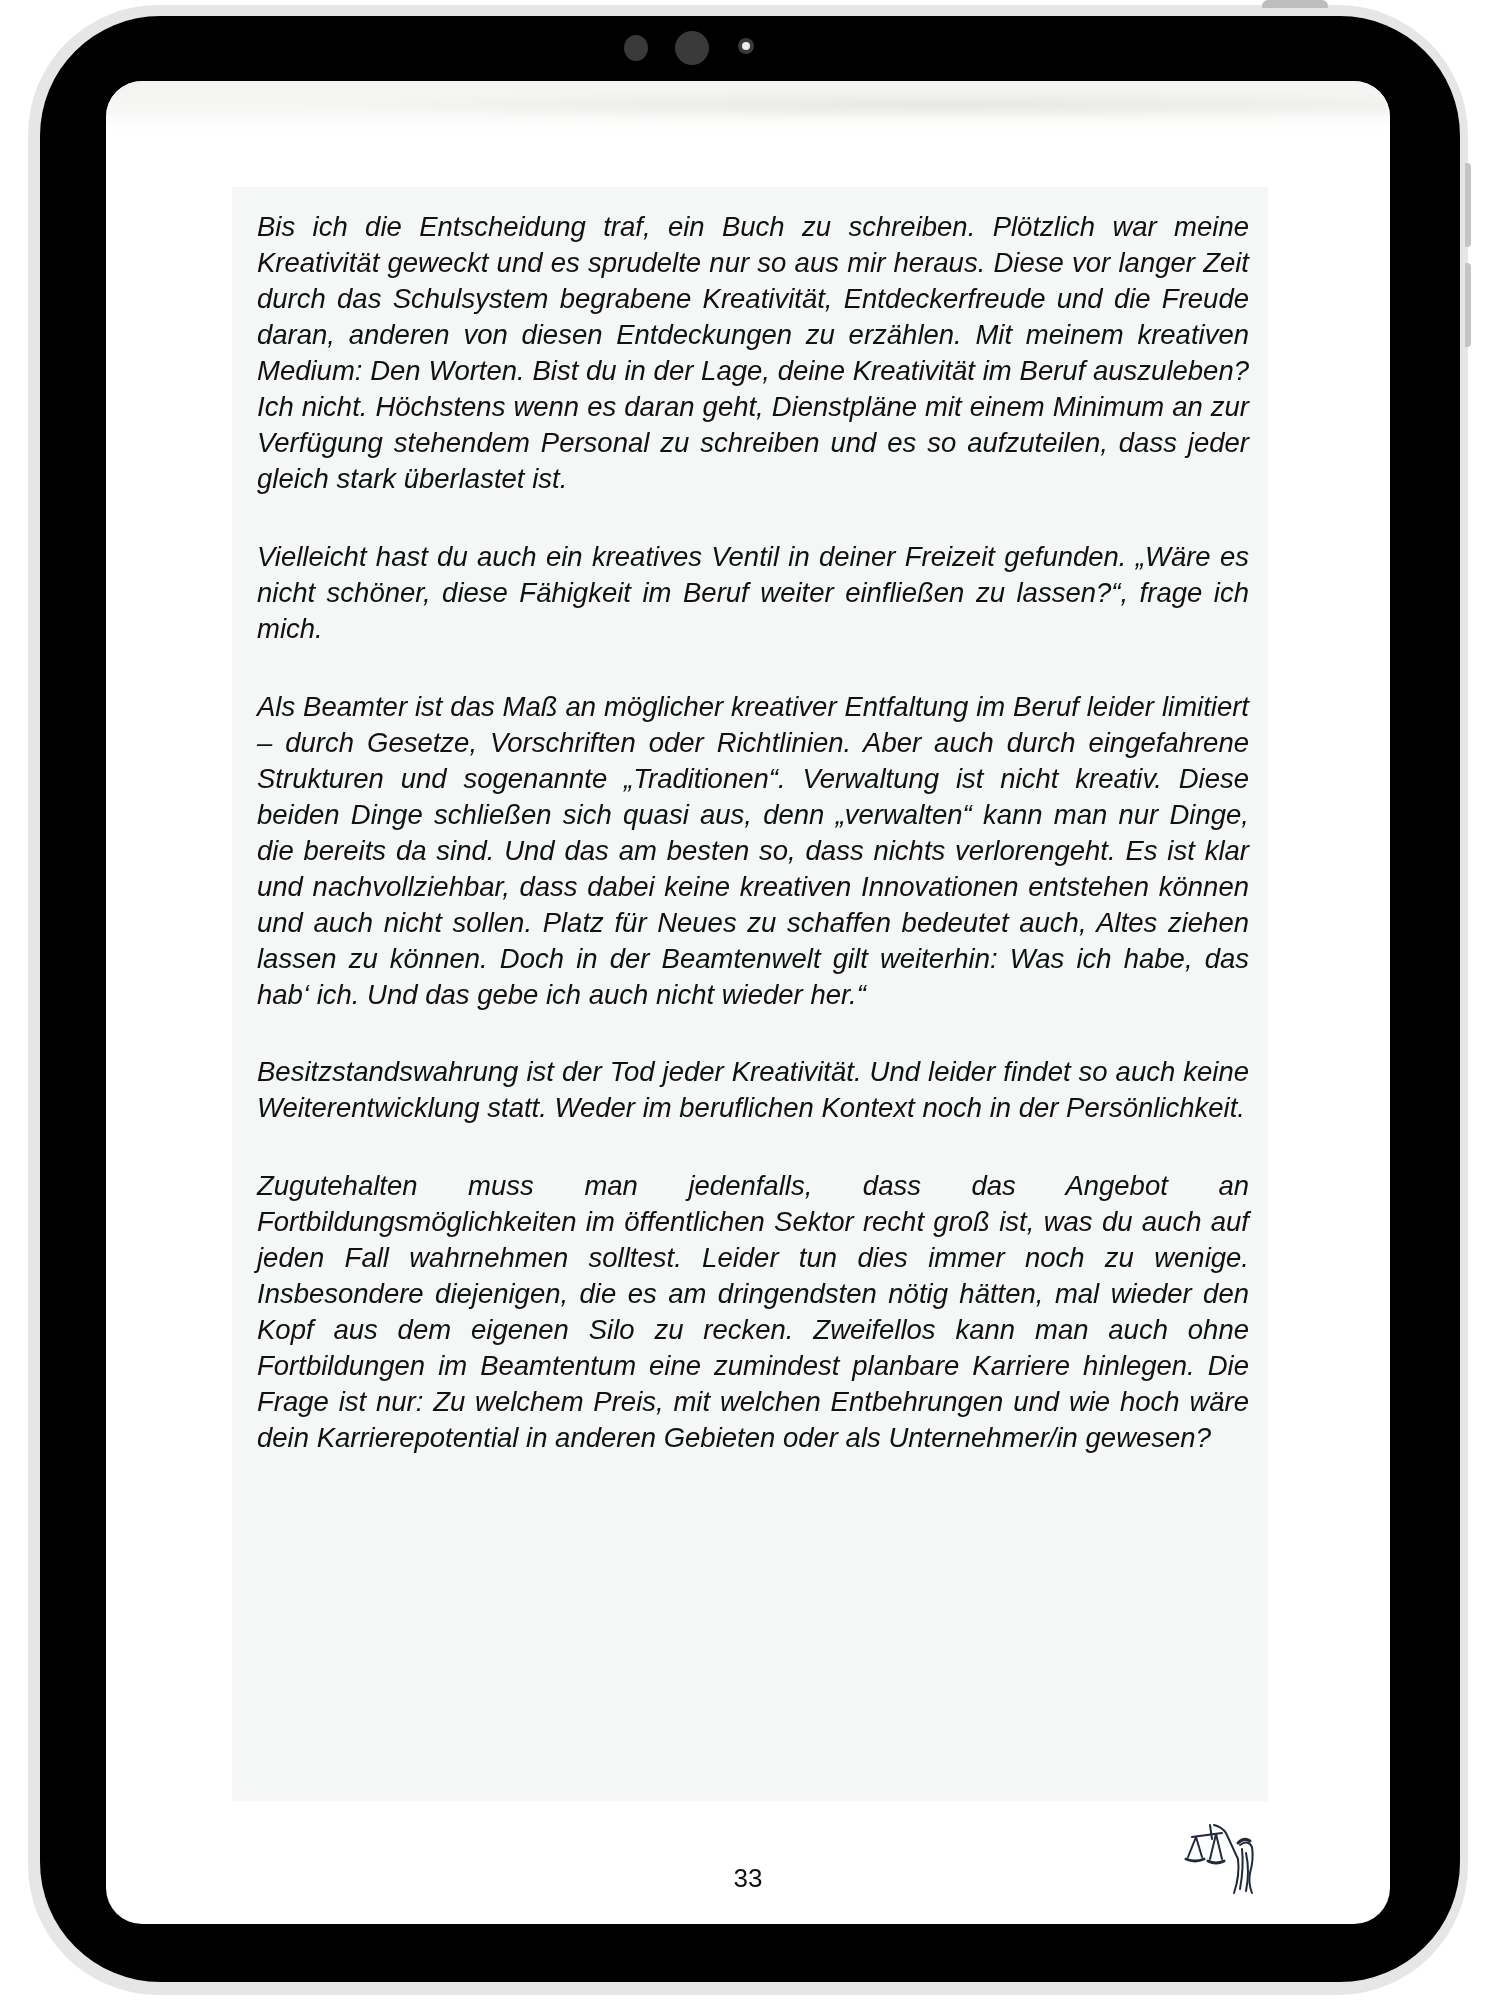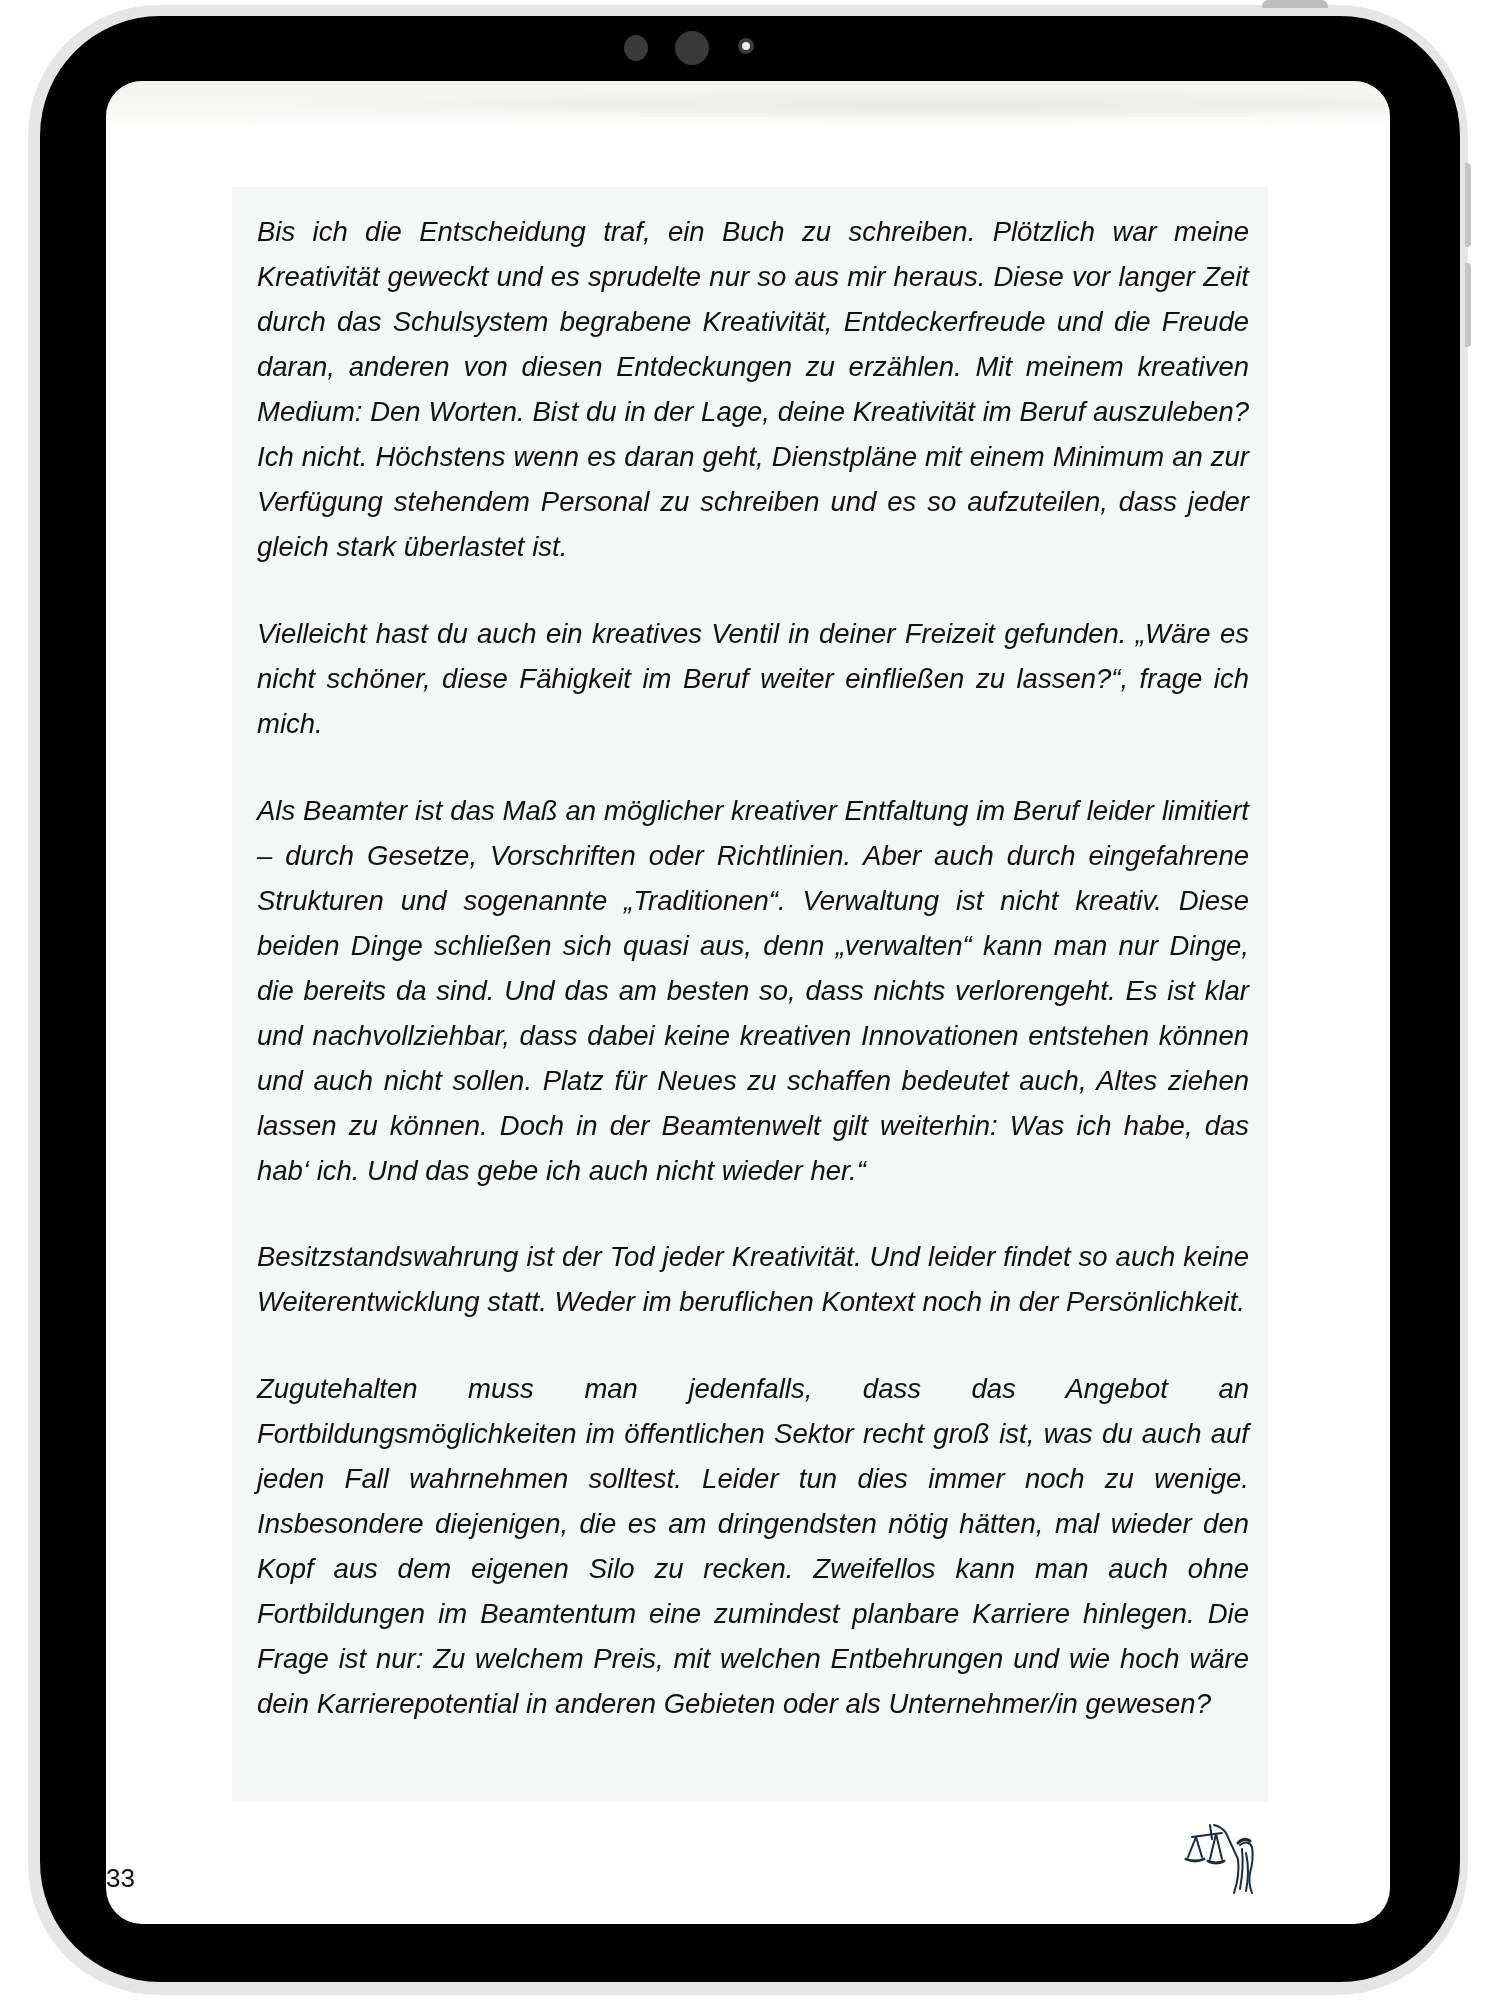"Bis ich die Entscheidung traf," .text-content { line-height: 45px -> 36px }
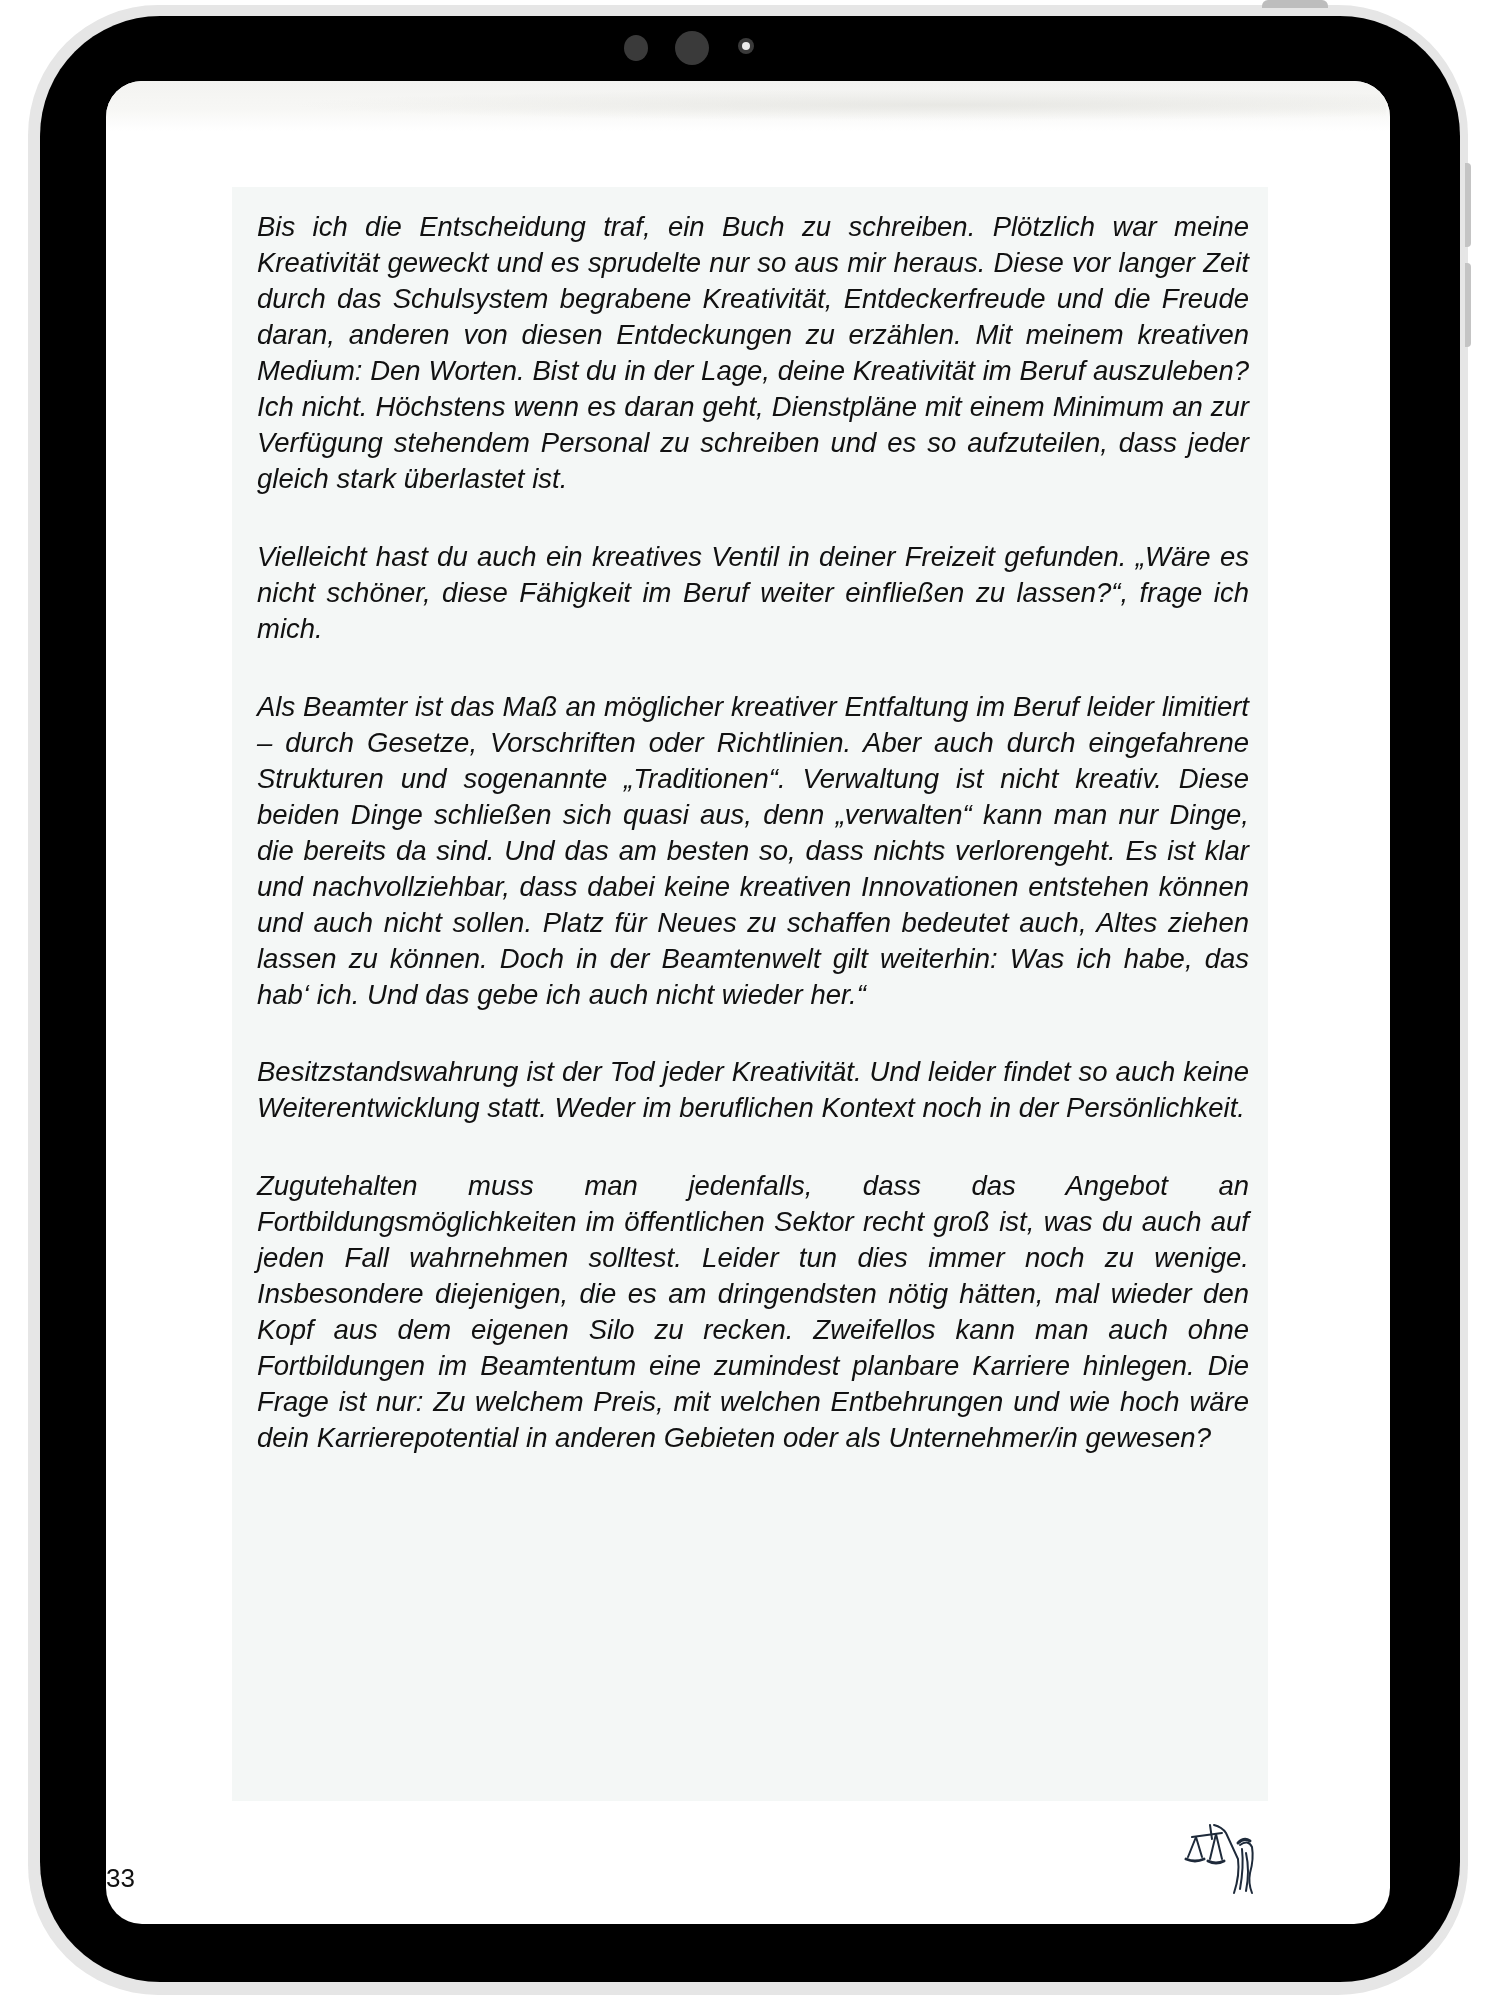"33" .page-number { text-align: none -> center }
